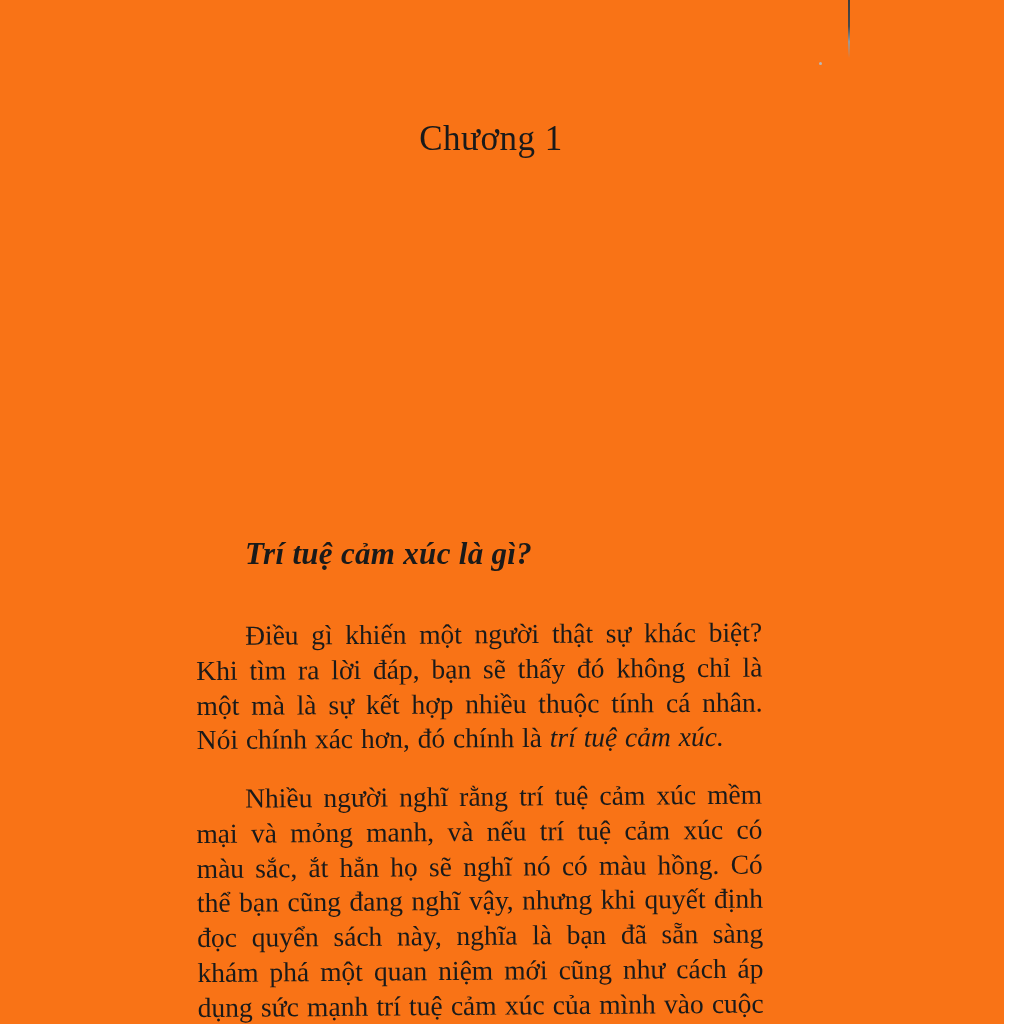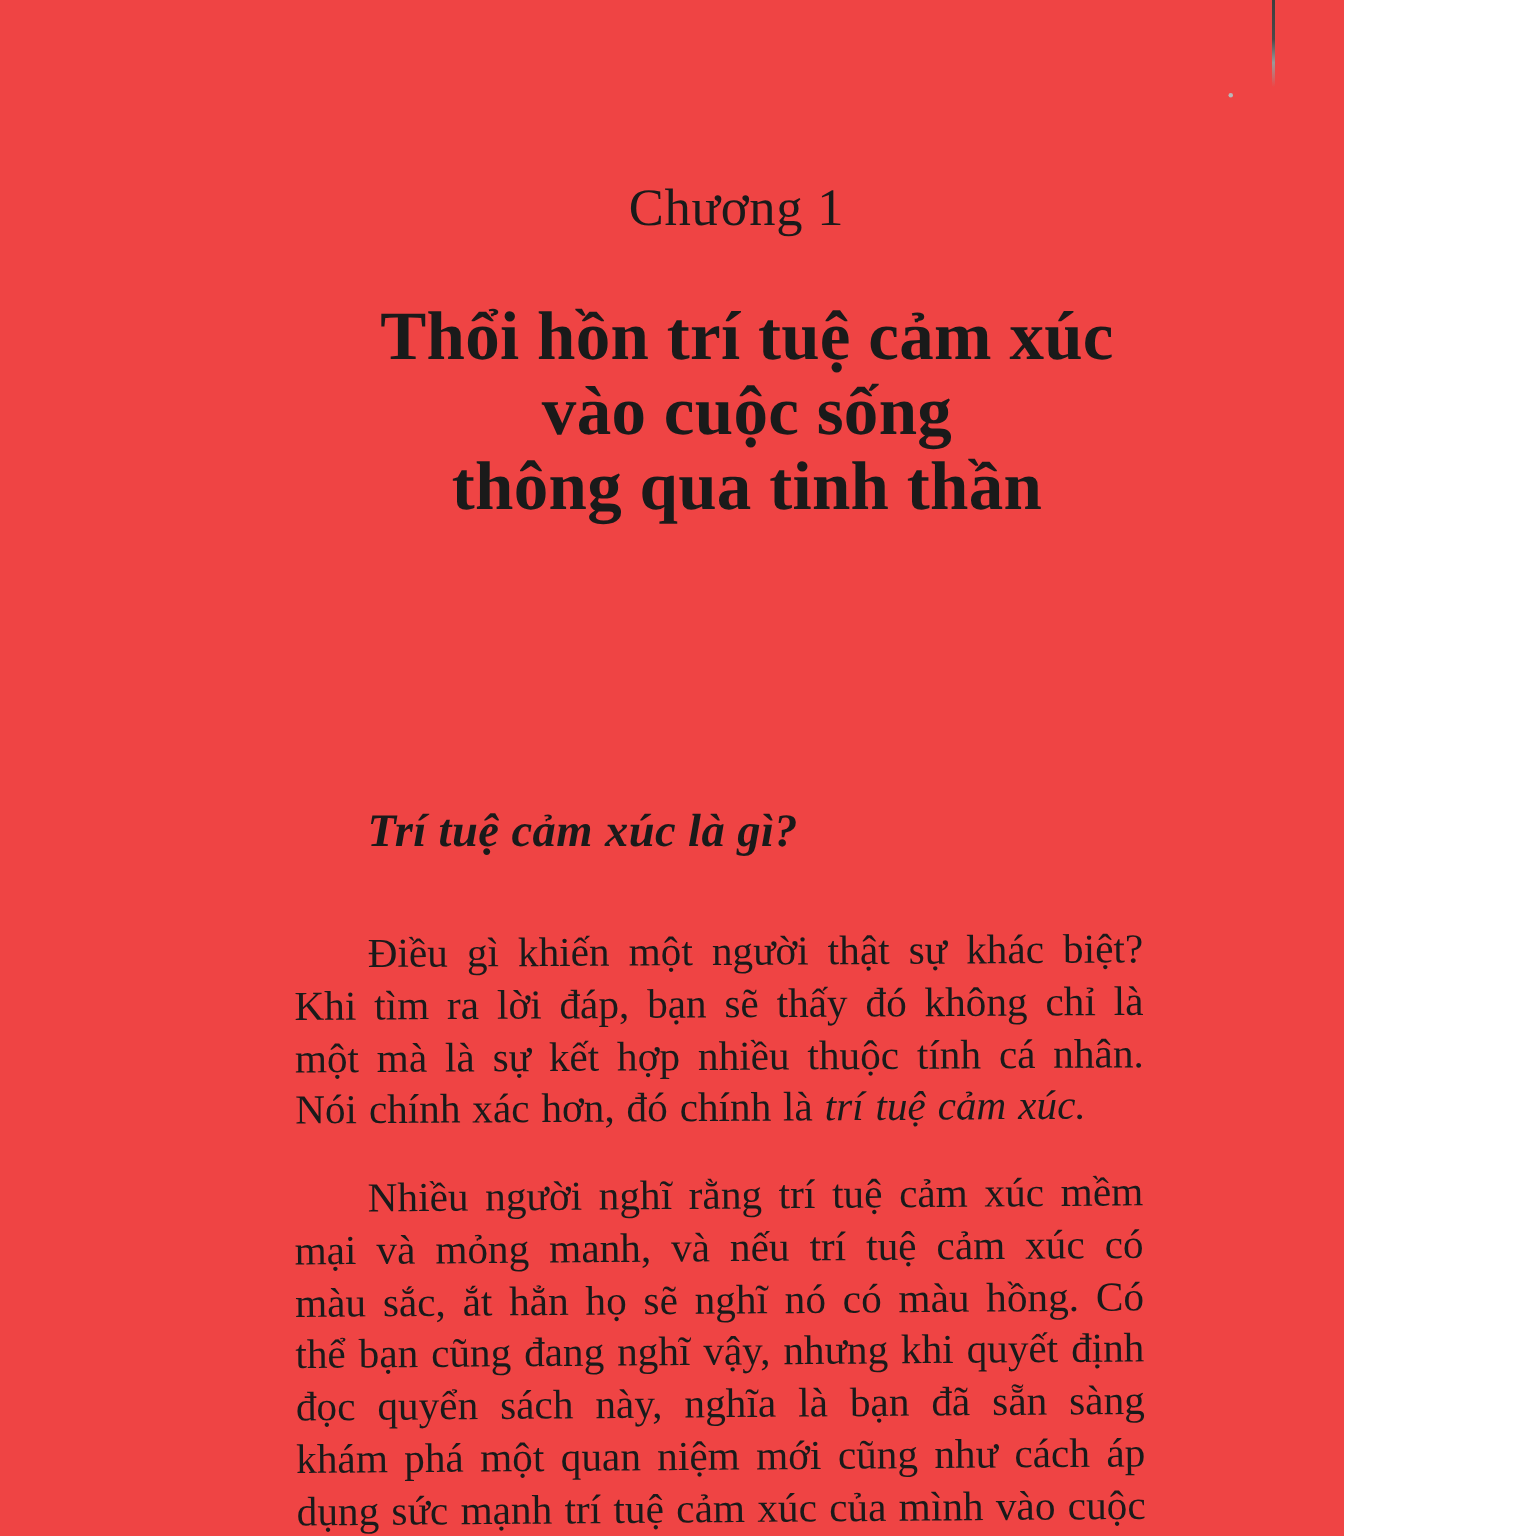"Chương 1" .page { background: #ef4444 -> #f97316; width: 896px -> 1004px }
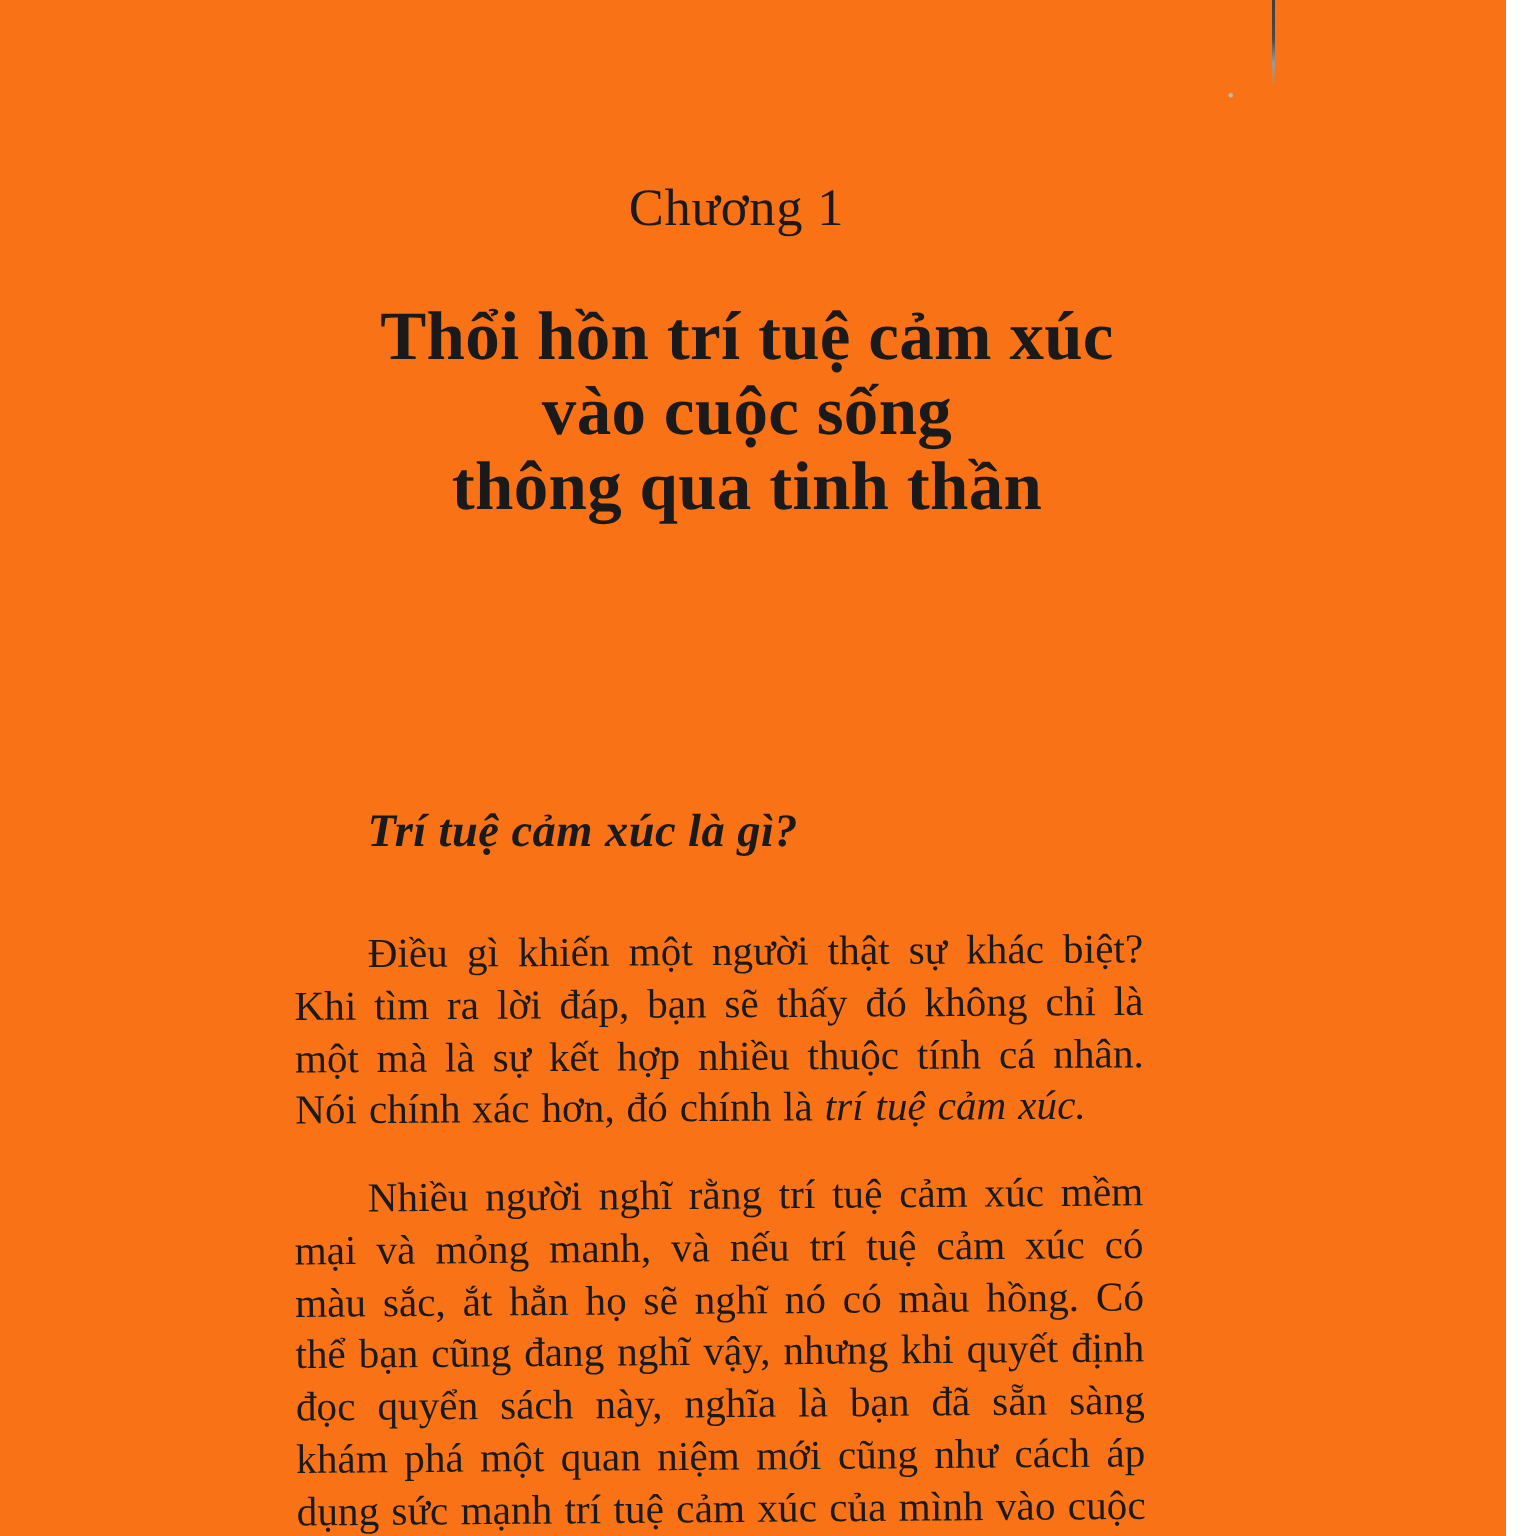"Thổi hồn trí tuệ cảm" div.chapter-title { html: <div> <span>Thổi hồn trí tuệ cảm xúc</span> <span>vào cuộc sống</span> <span>thông qua tinh thần</span> </div> -> none }
